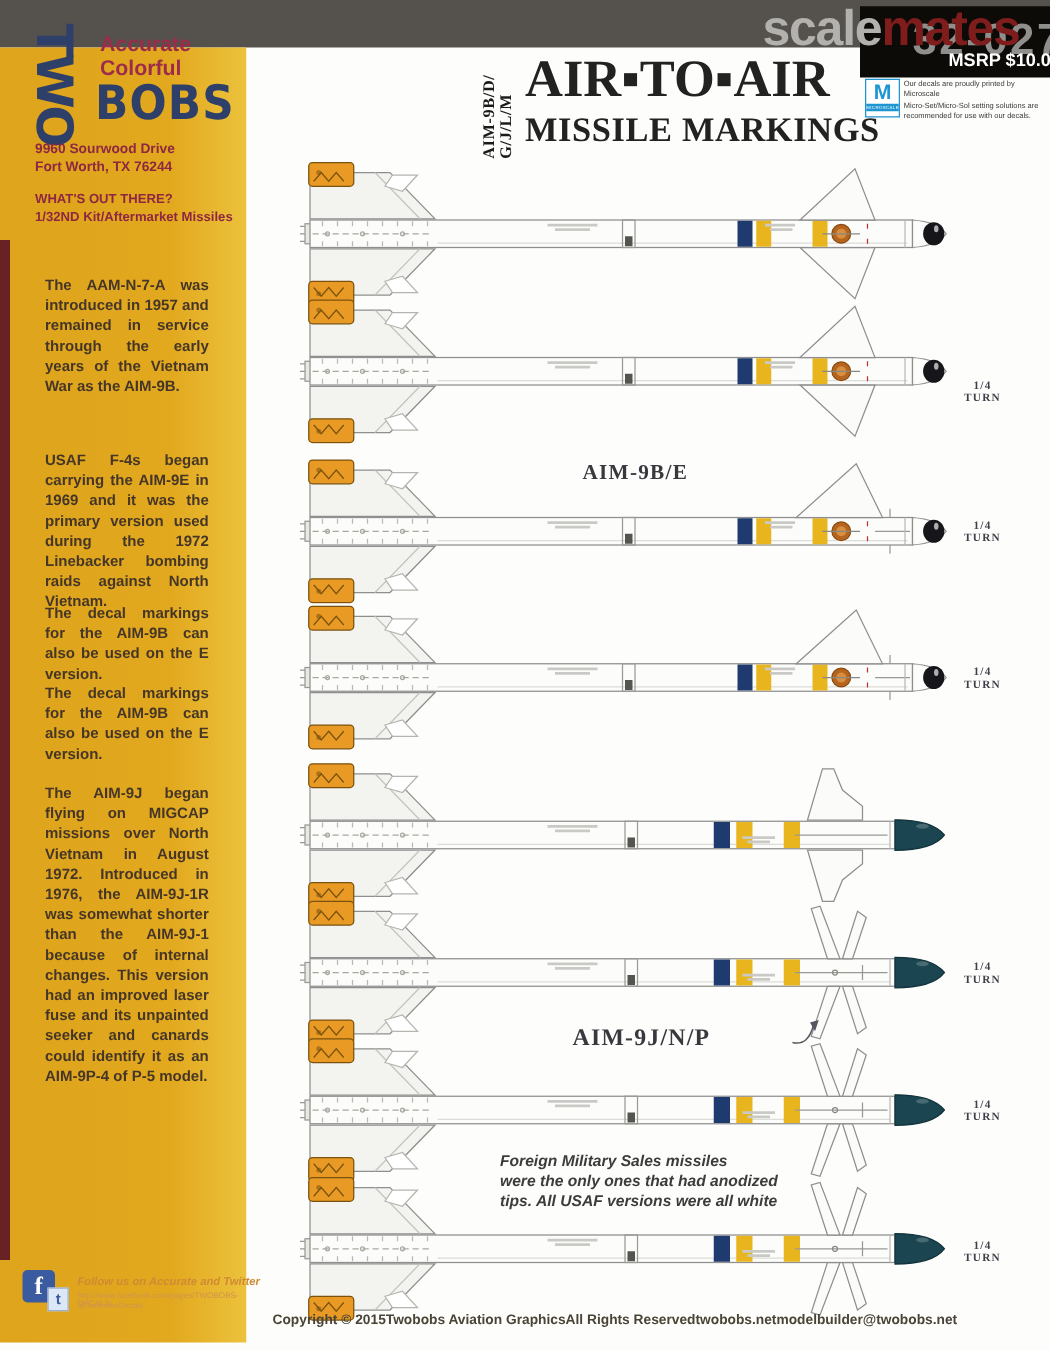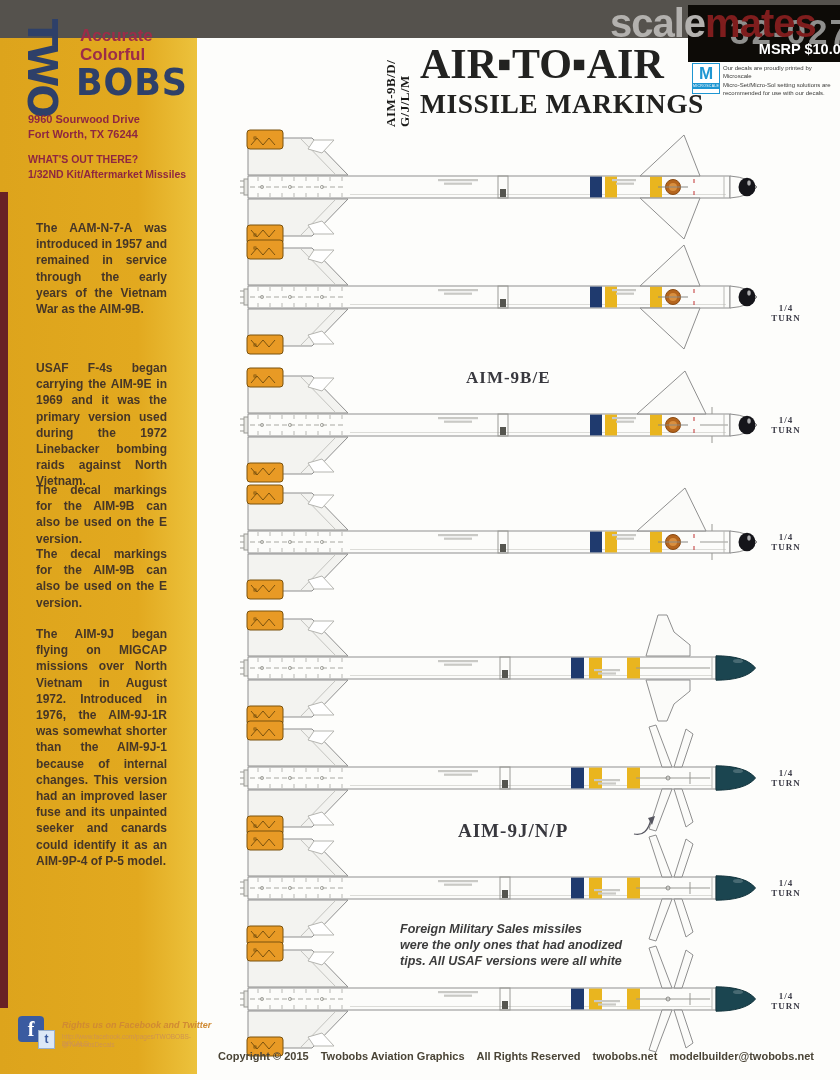"Rights us on Facebook and" div.abs { text: Rights us on Facebook -> Follow us on Accurate }
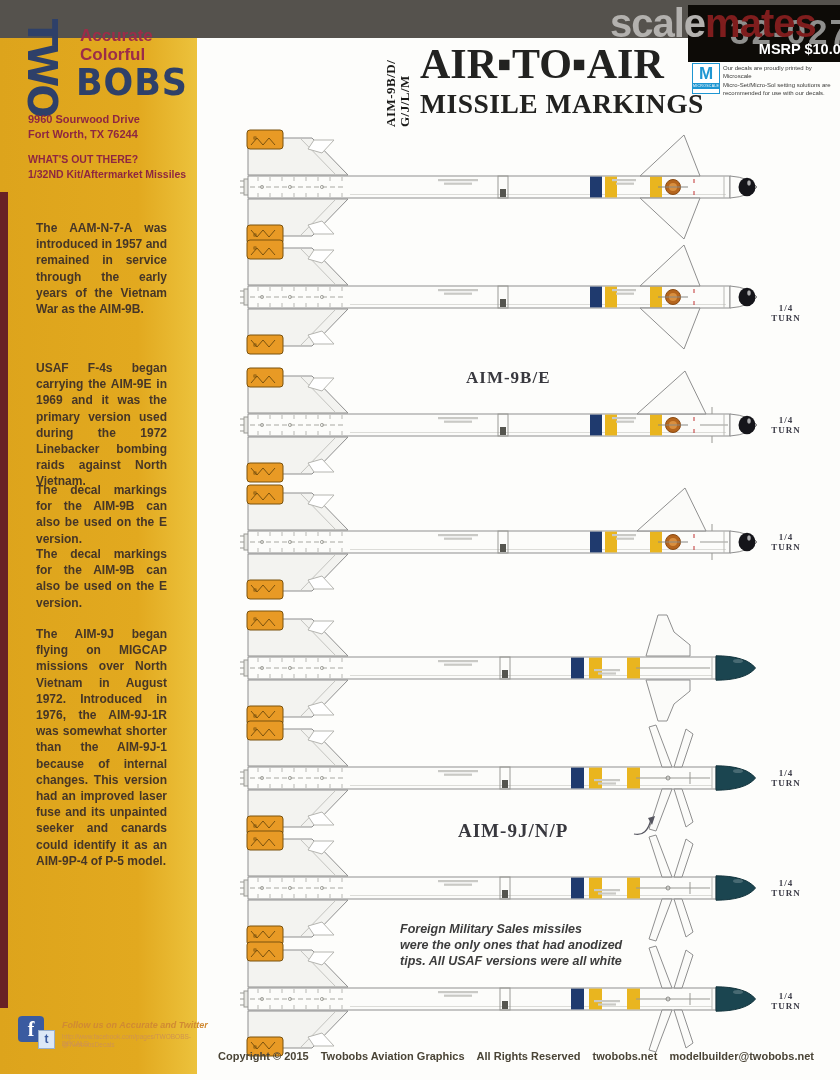"Copyright © 2015" #footer { justify-content: space-between -> flex-start }
